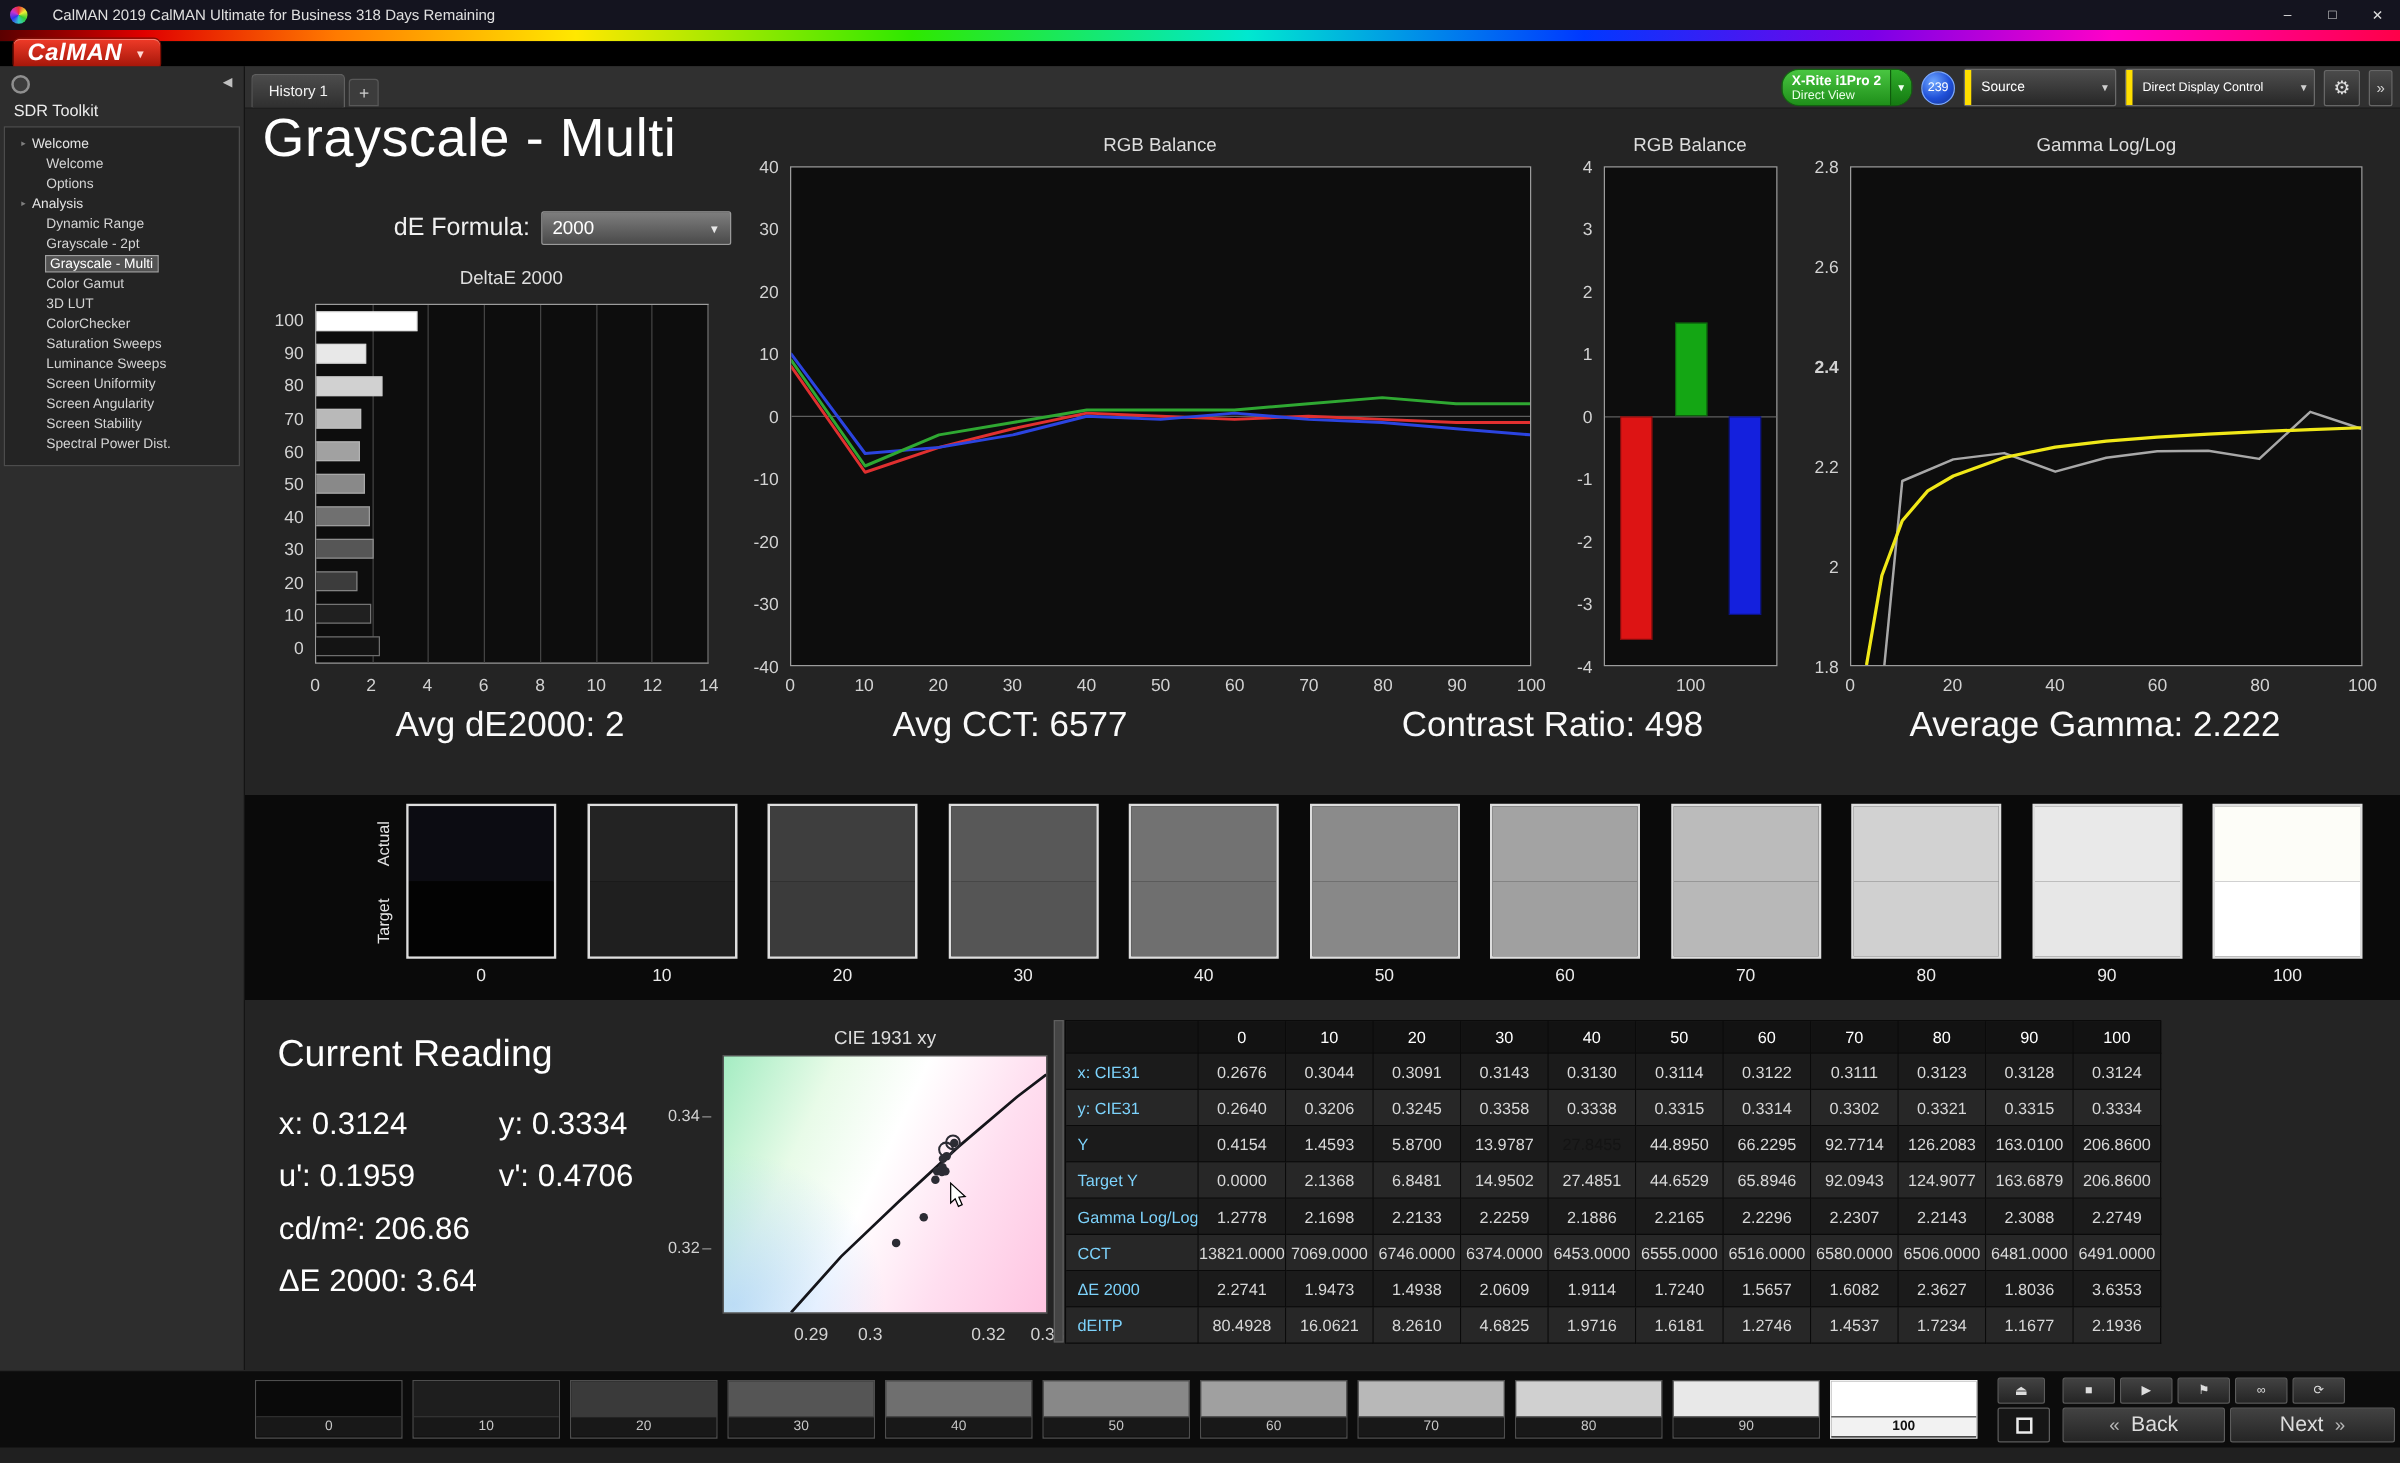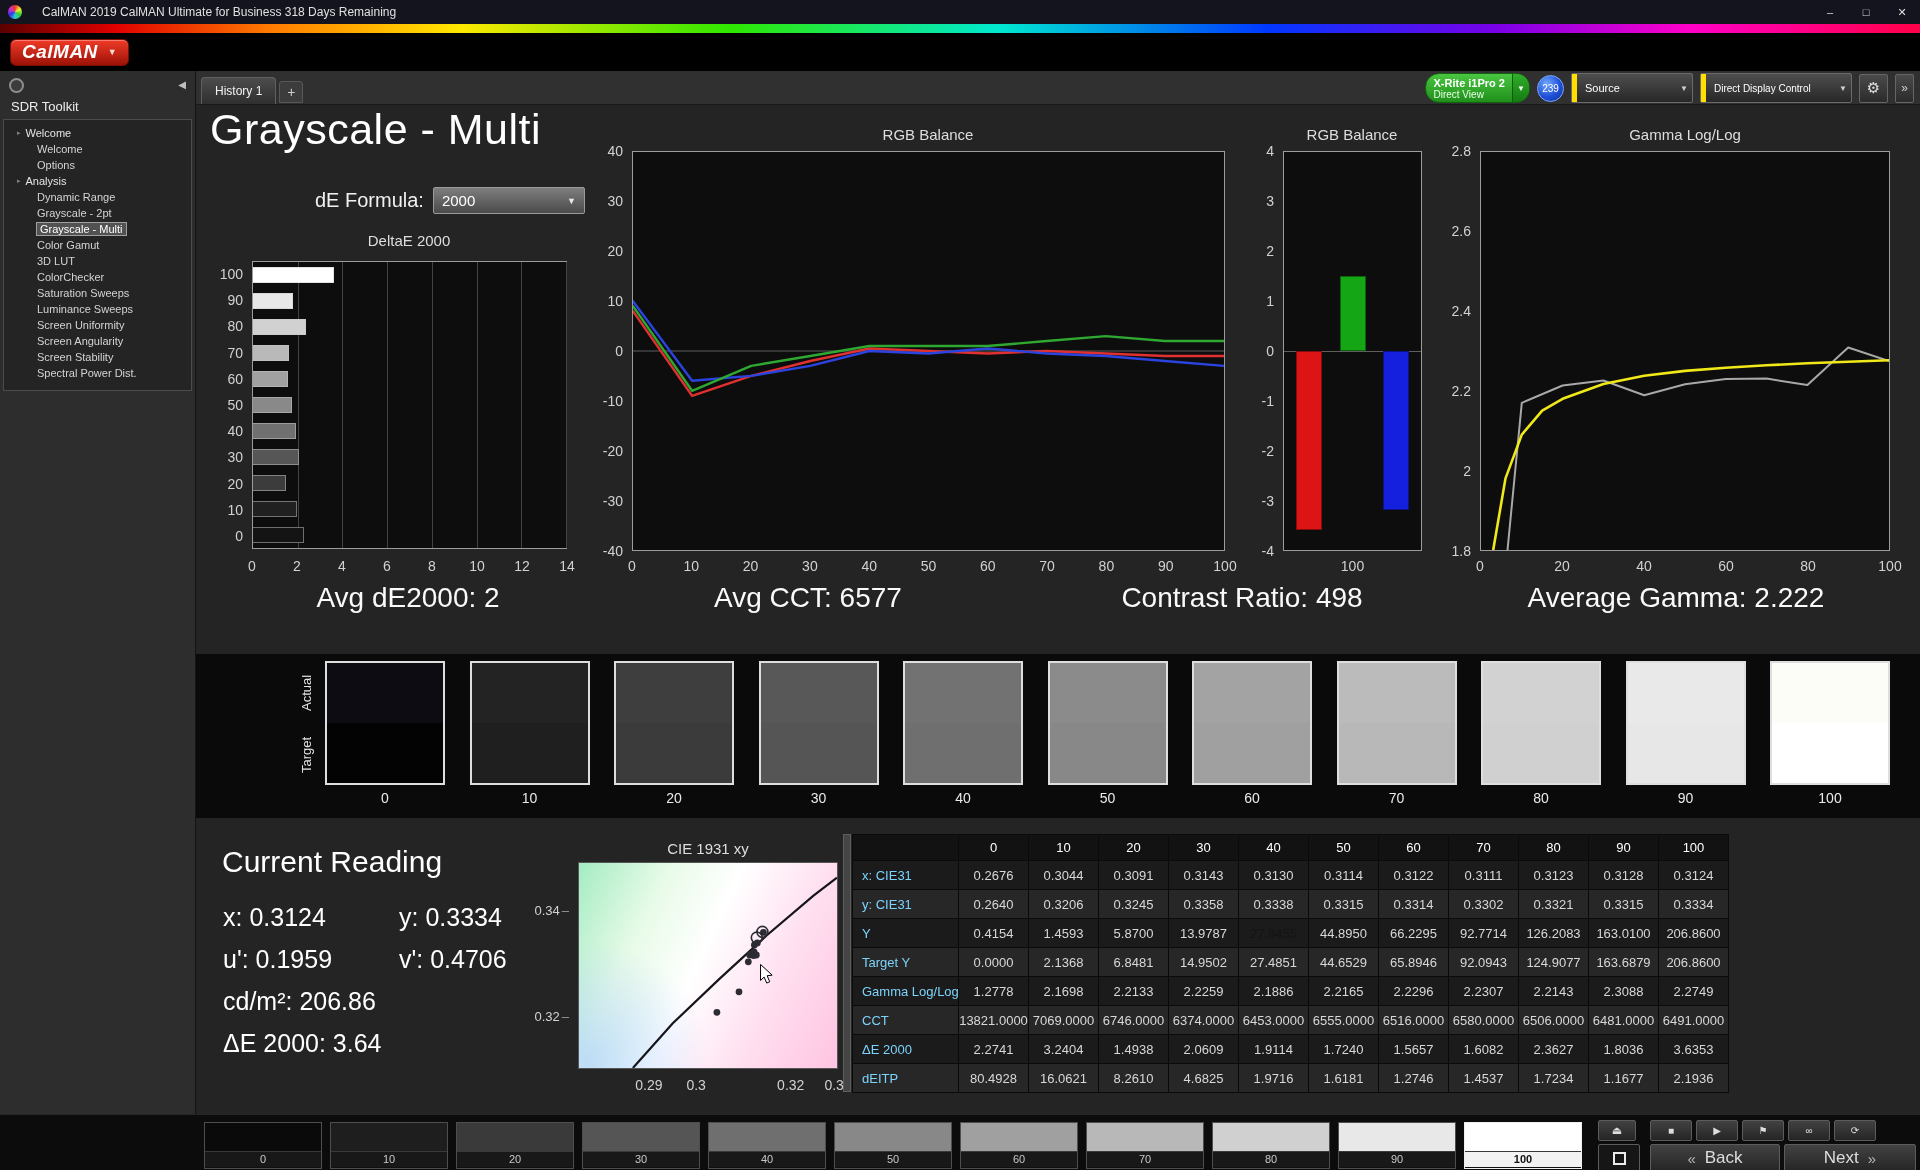"CalMAN" .logo-row { height: 38px -> 20px }
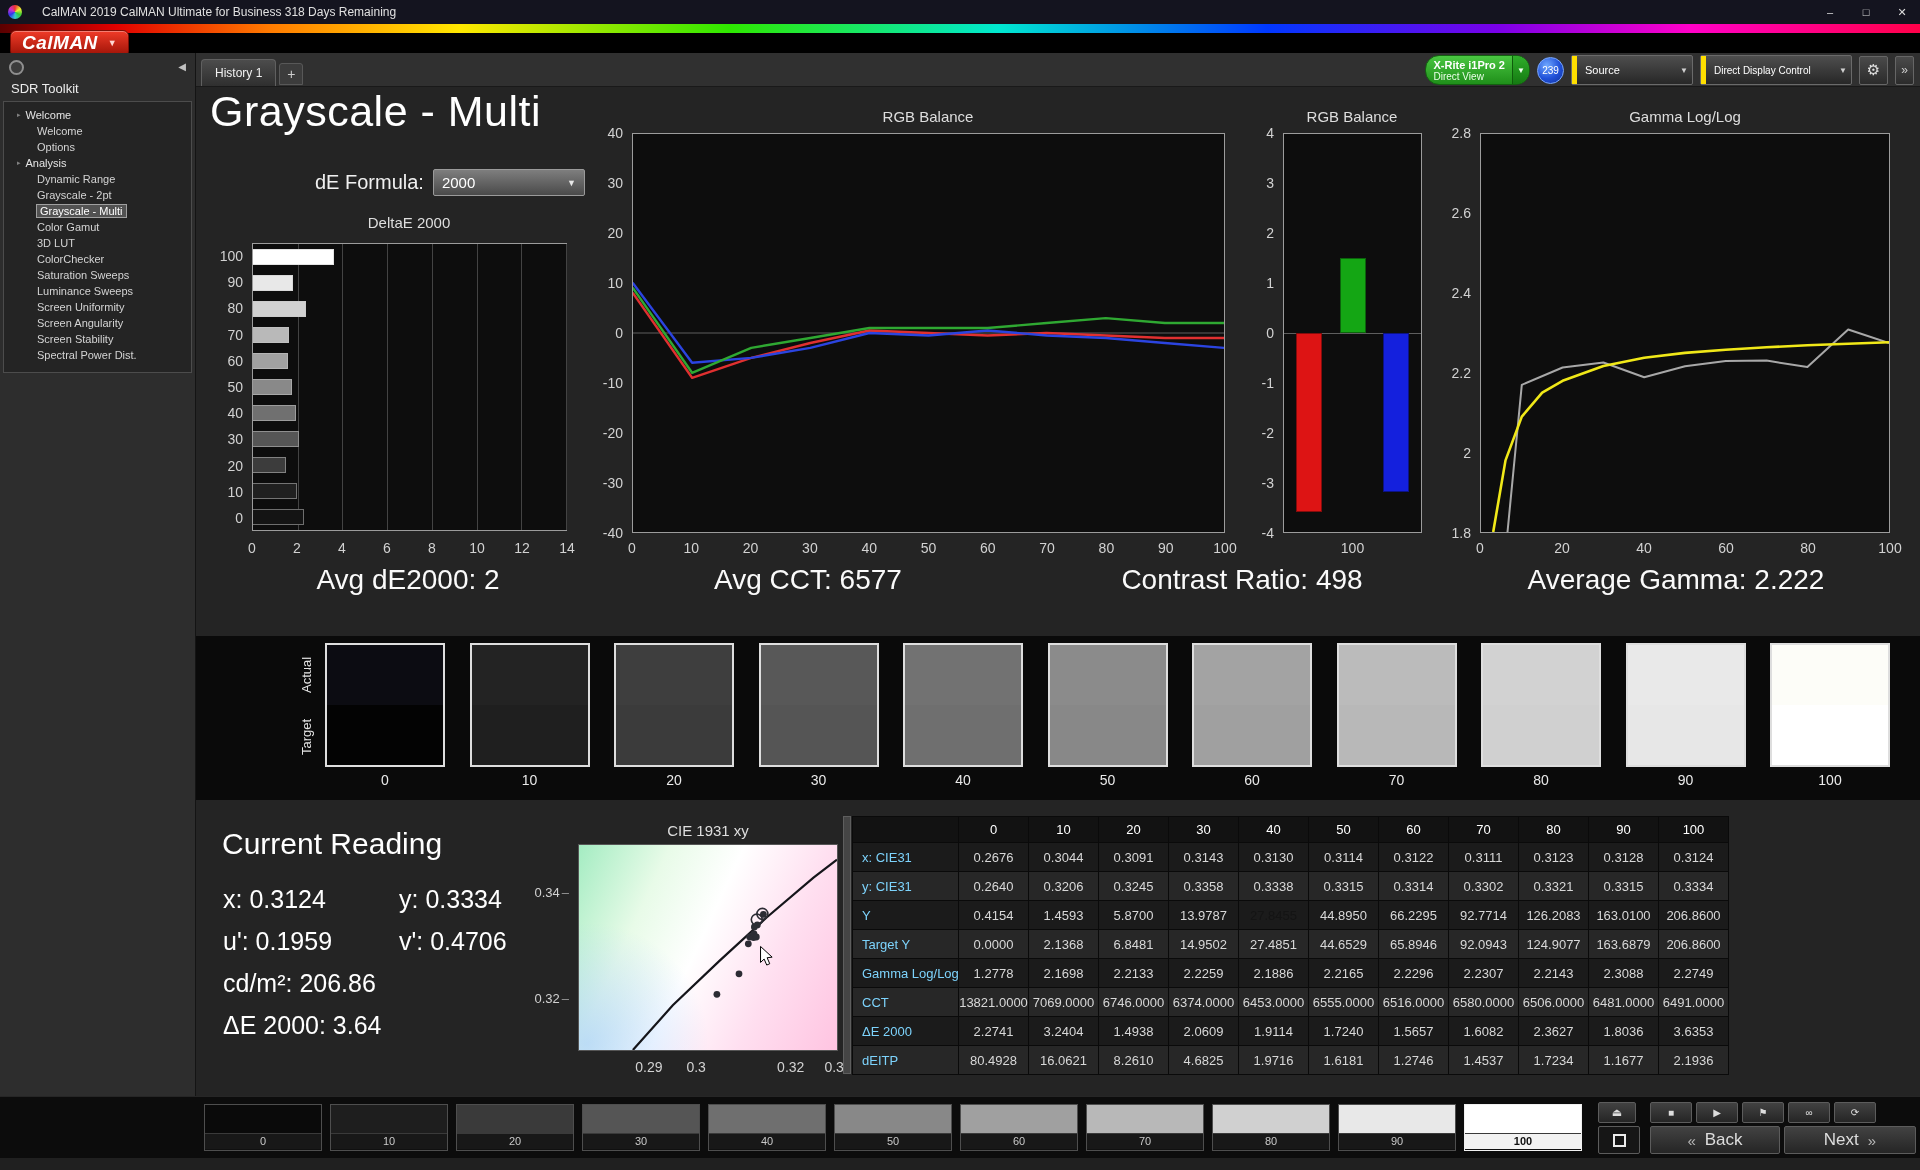"2.4" div.ytick { font-weight: none -> bold }
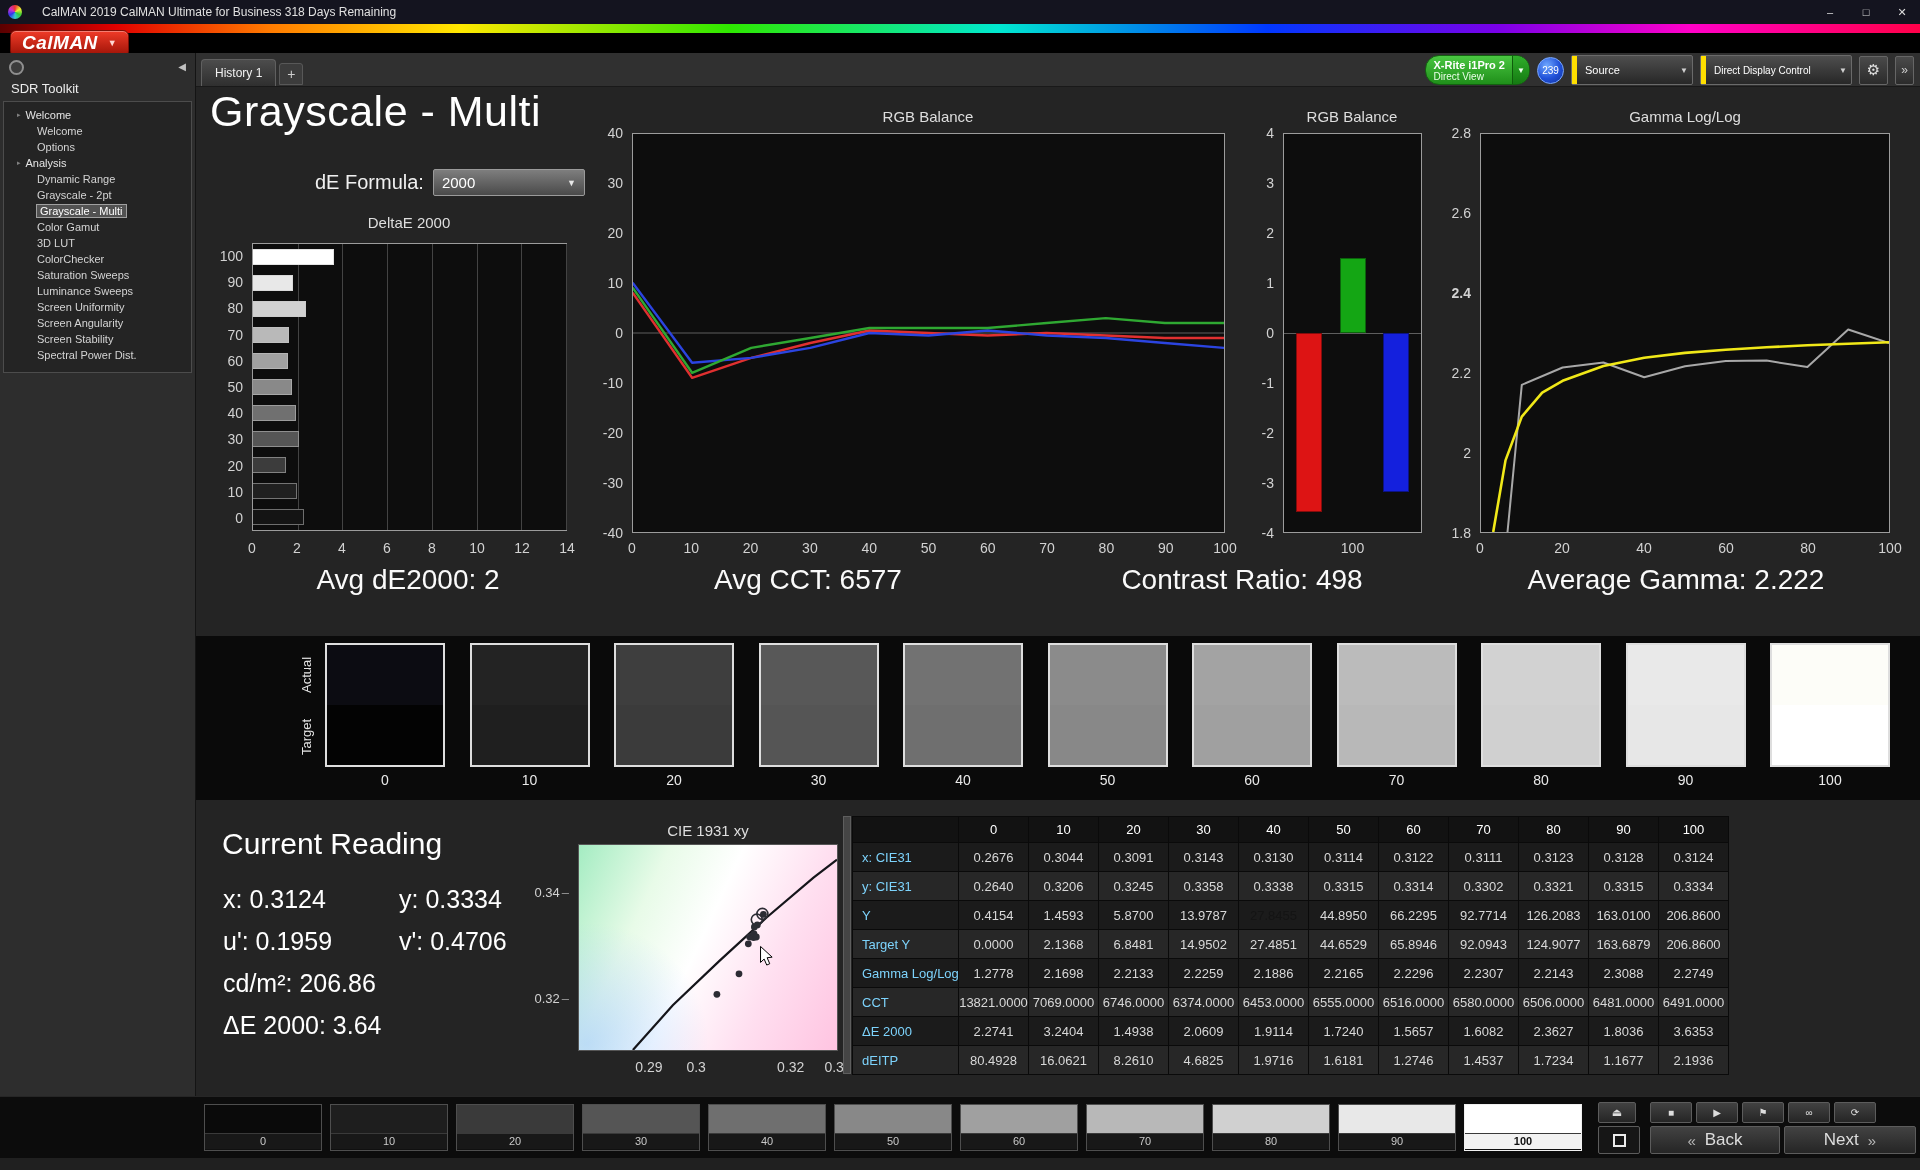"3.2404" div.tcell { text: 3.2404 -> 1.9473 }
